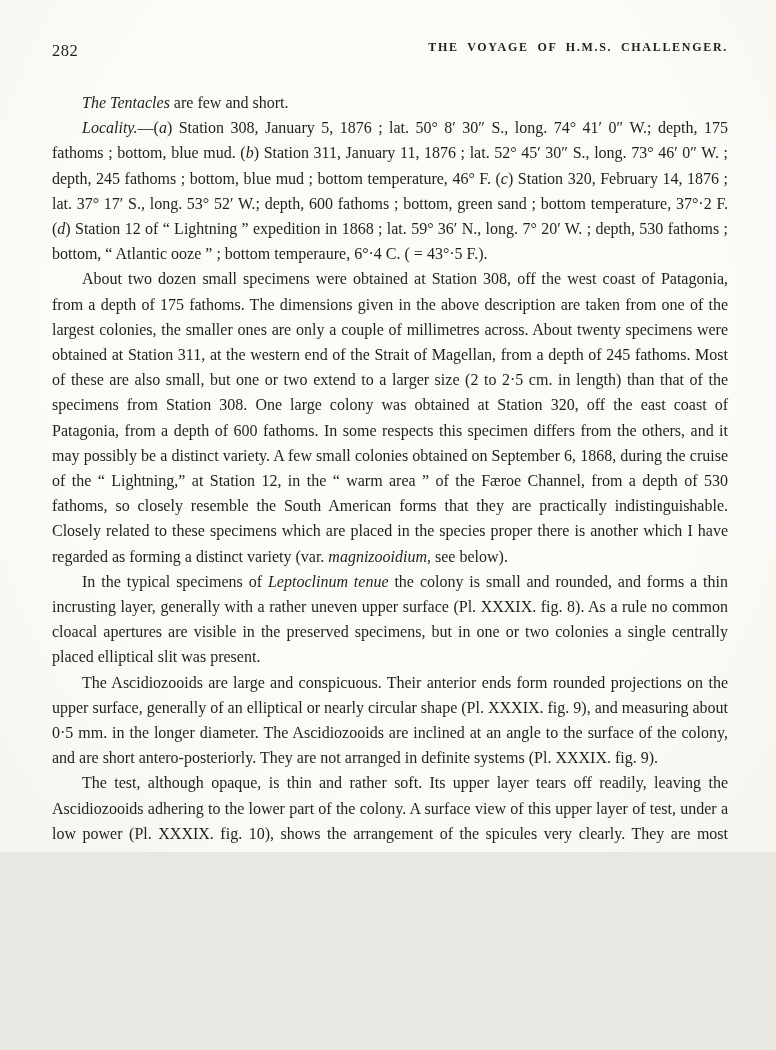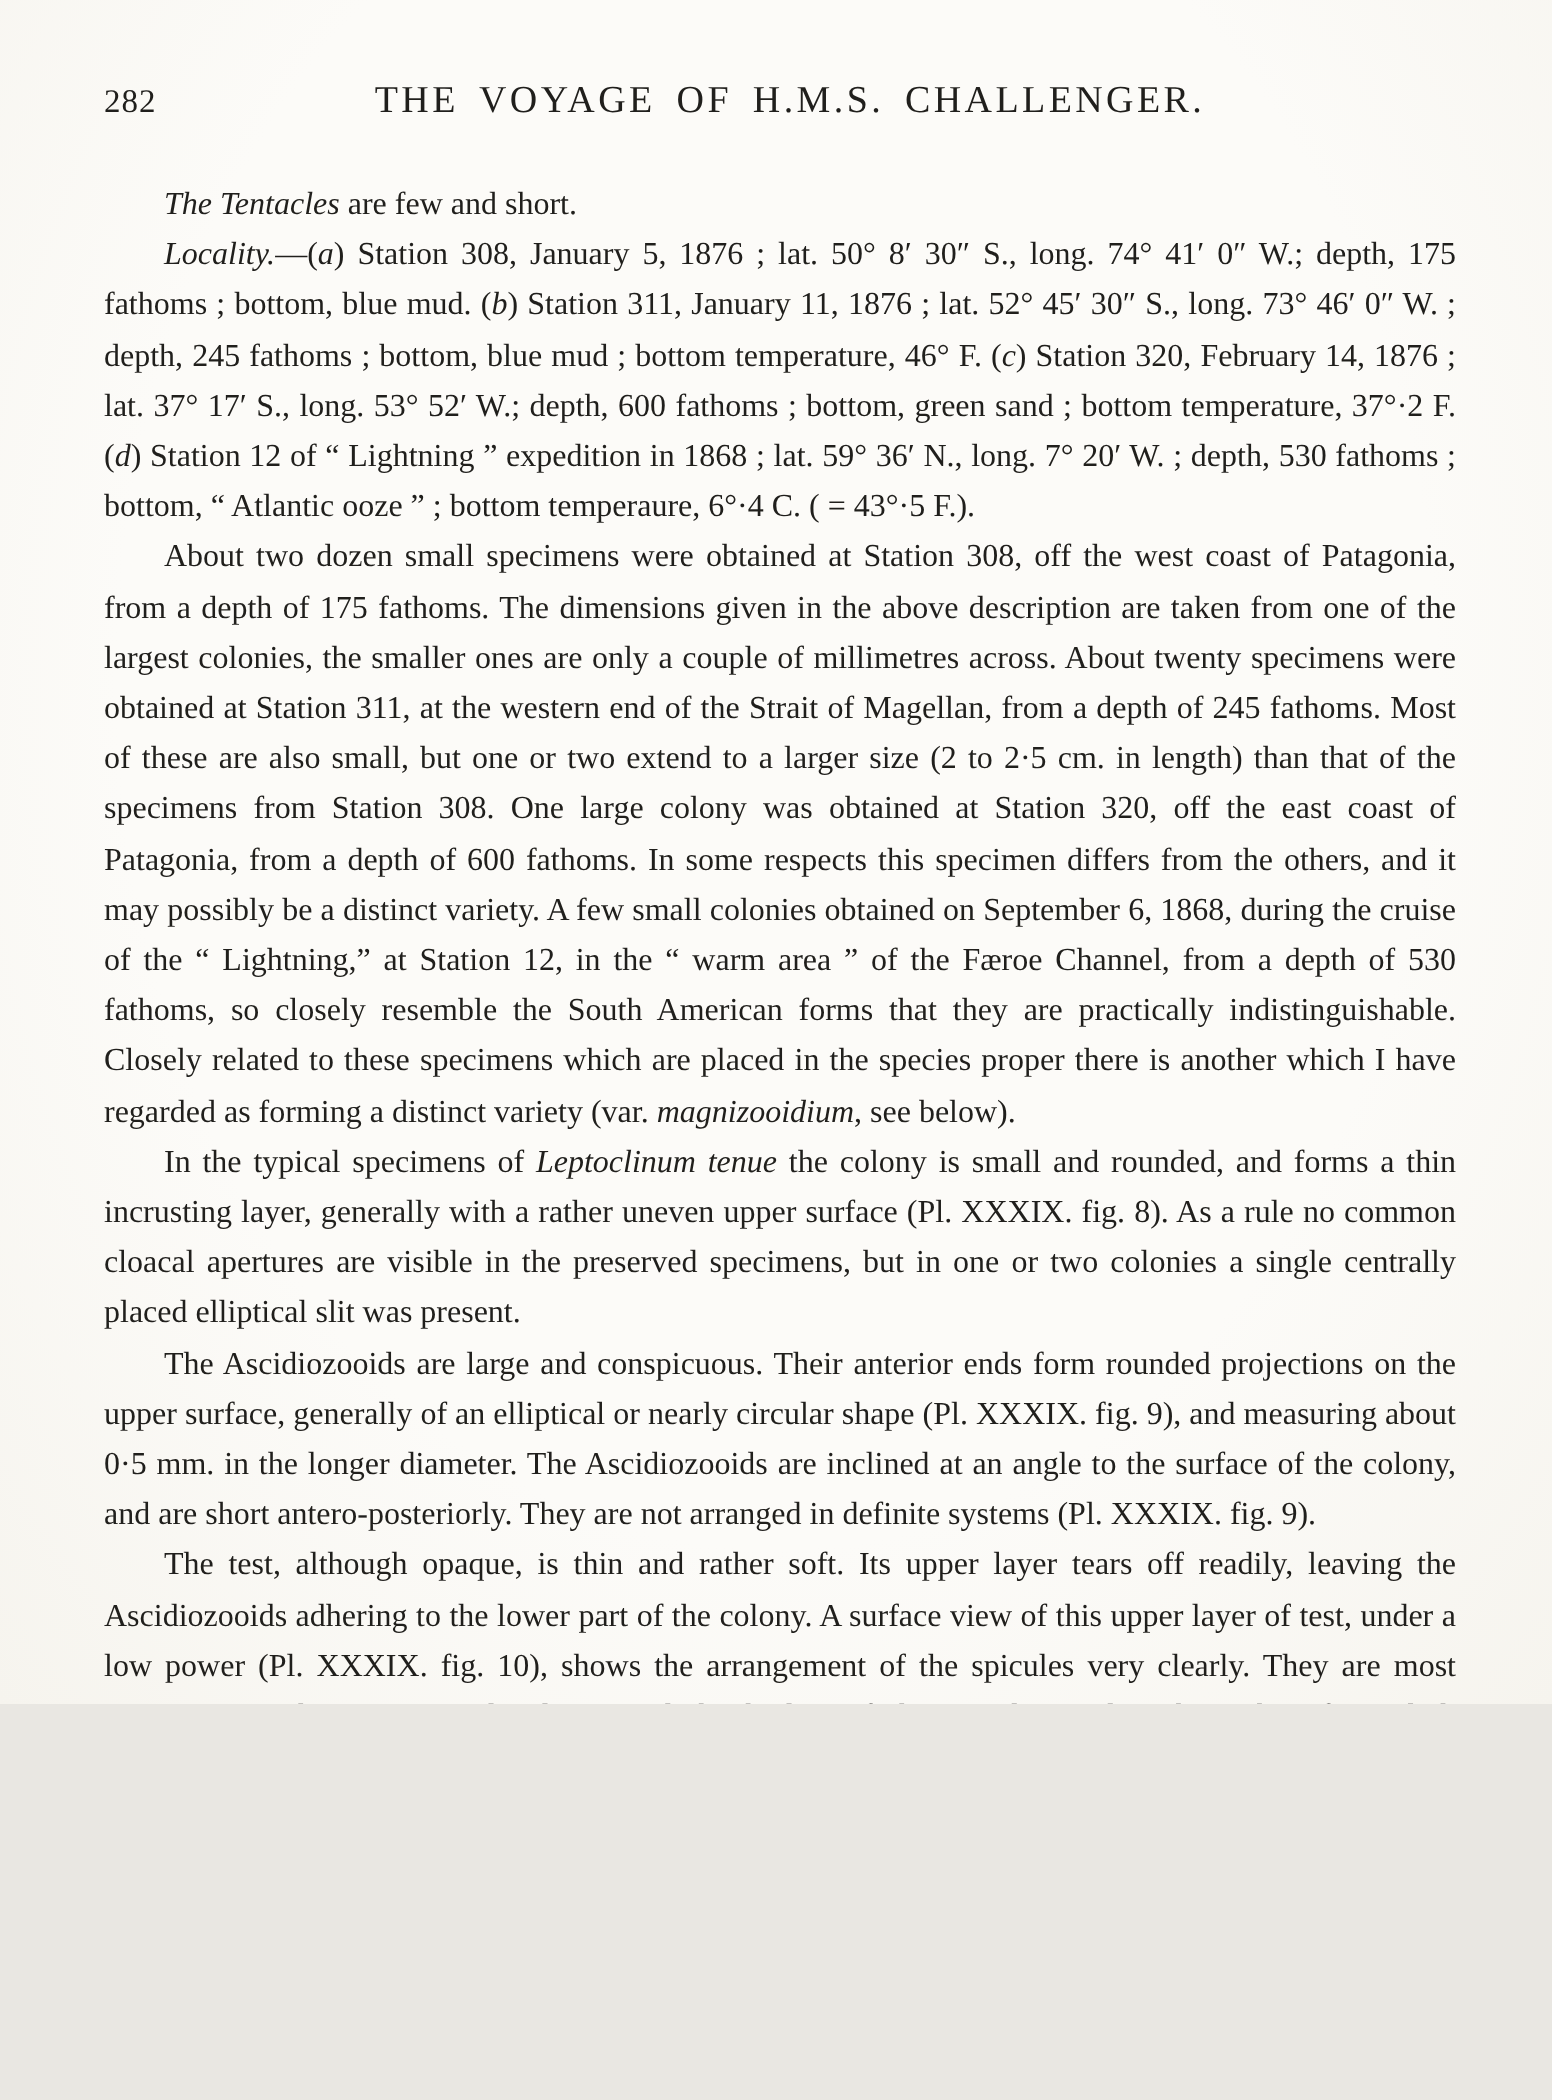"THE VOYAGE OF H.M.S. CHALLENGER." .running-head { font-size: 19px -> 12px; font-weight: 400 -> 700; text-align: center -> right }
